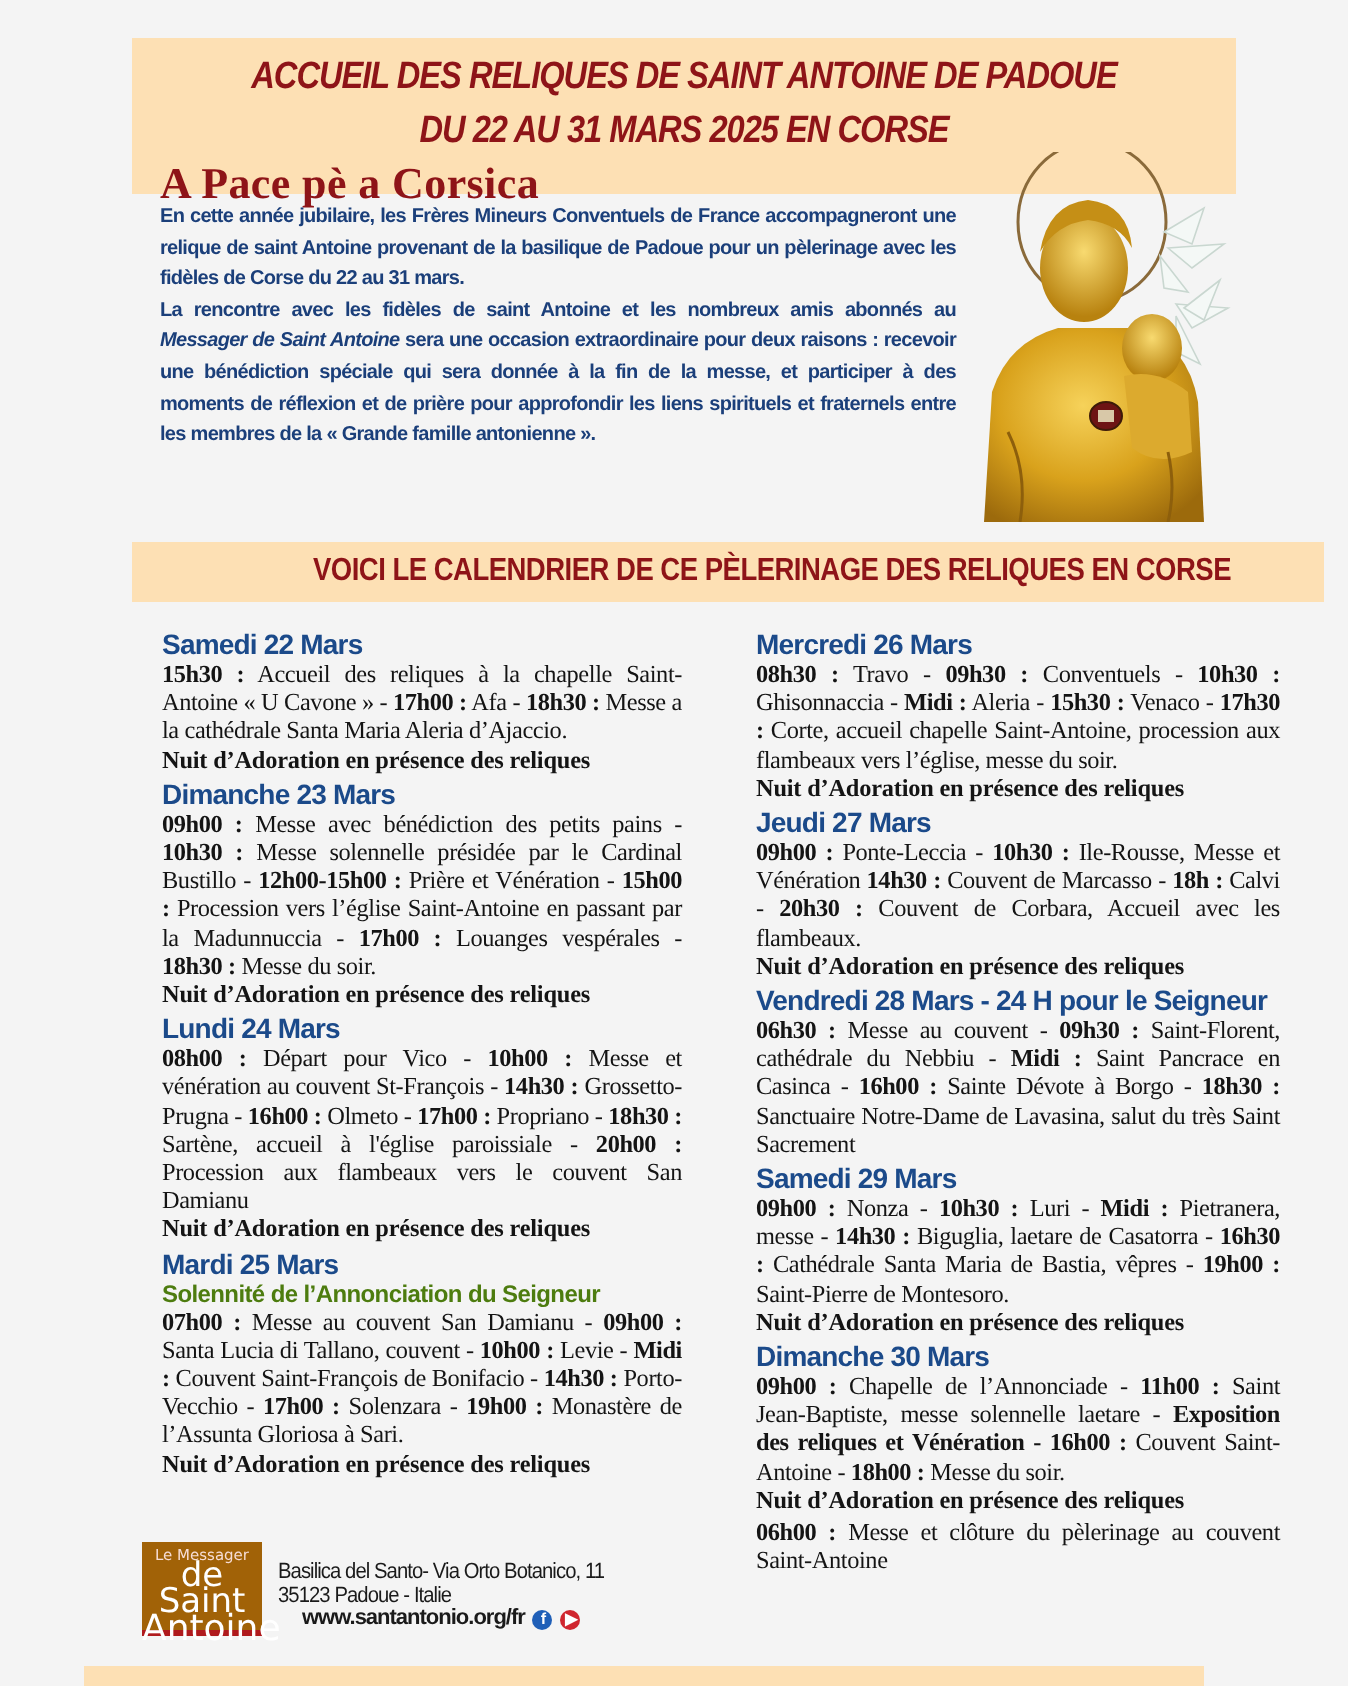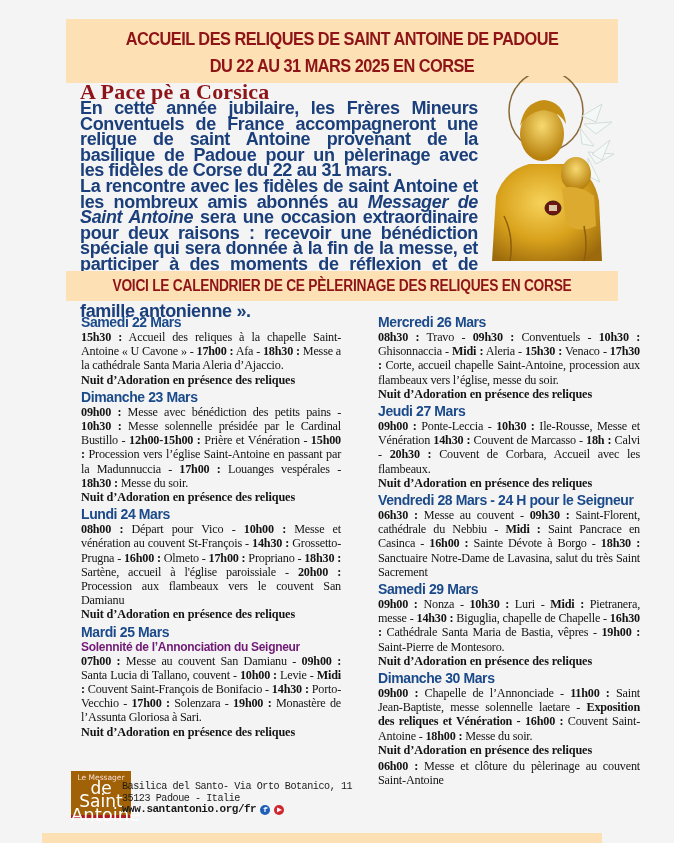"ACCUEIL DES RELIQUES DE SAINT" .top-banner { font-style: none -> italic; height: 64px -> 78px }
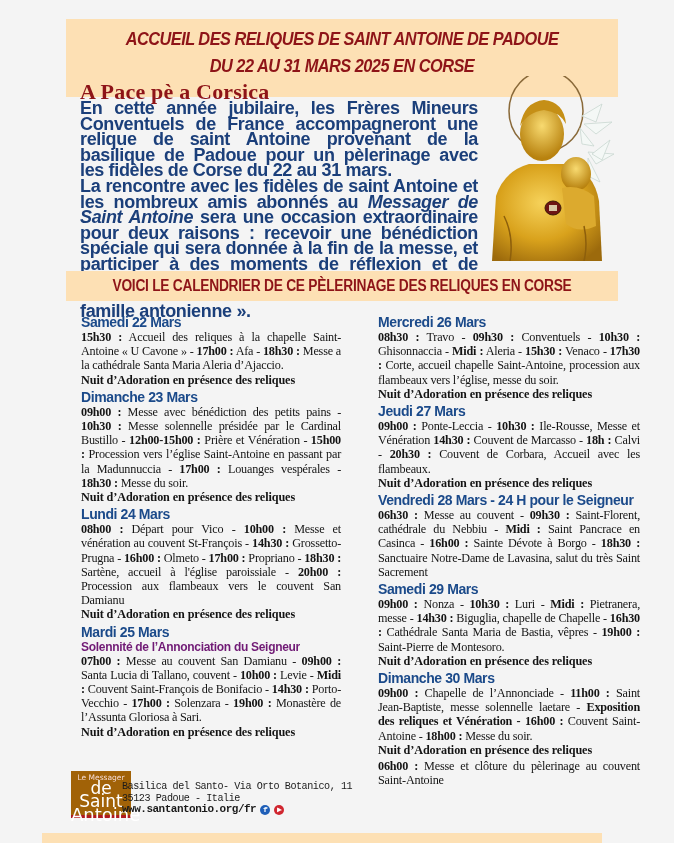"En cette année jubilaire, les" .intro { font-size: 18px -> 10px }
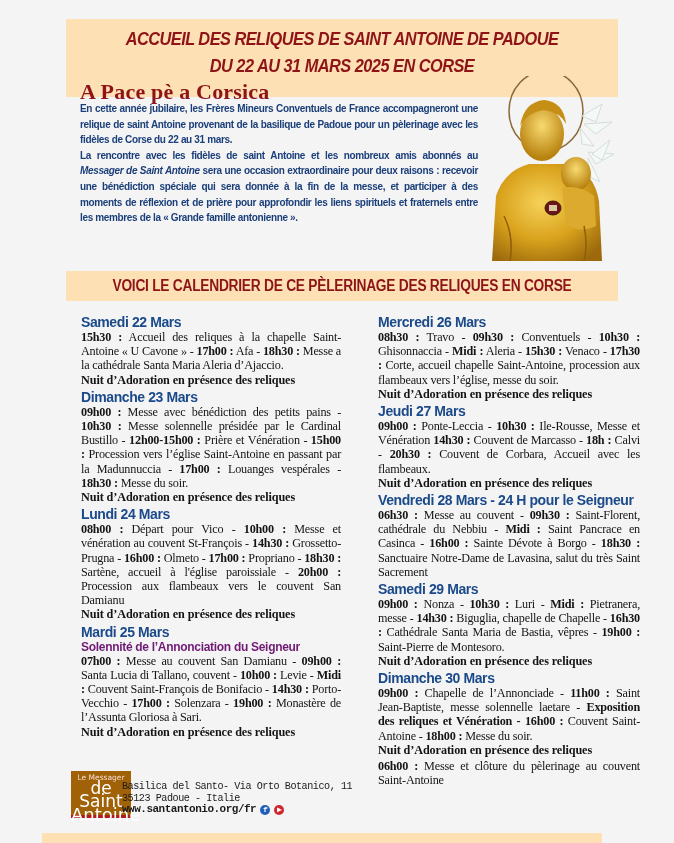"VOICI LE CALENDRIER DE CE" .cal-banner { padding-left: none -> 44px }
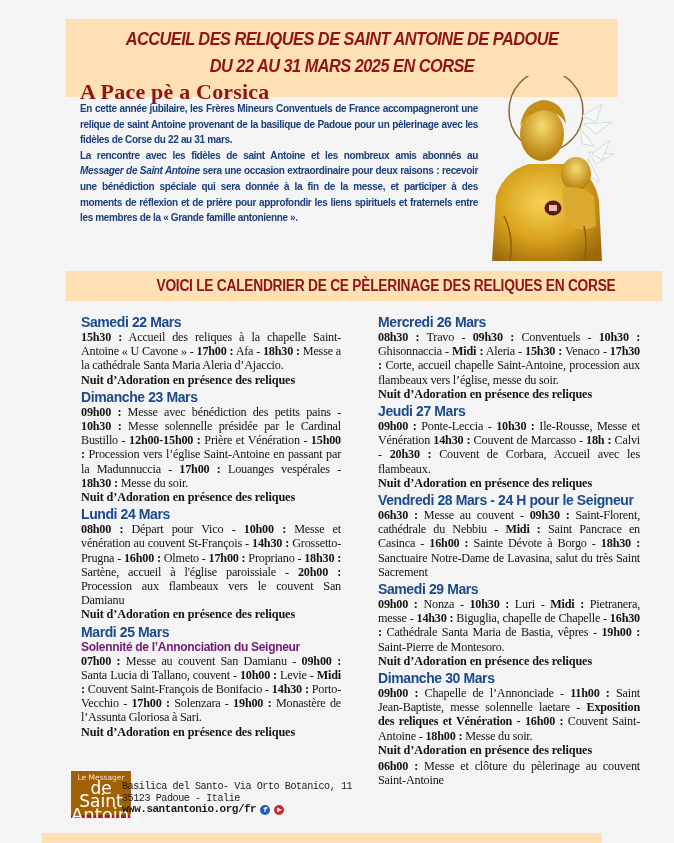"Biguglia, chapelle de Chapelle -" span { text: chapelle de Chapelle -> laetare de Casatorra }
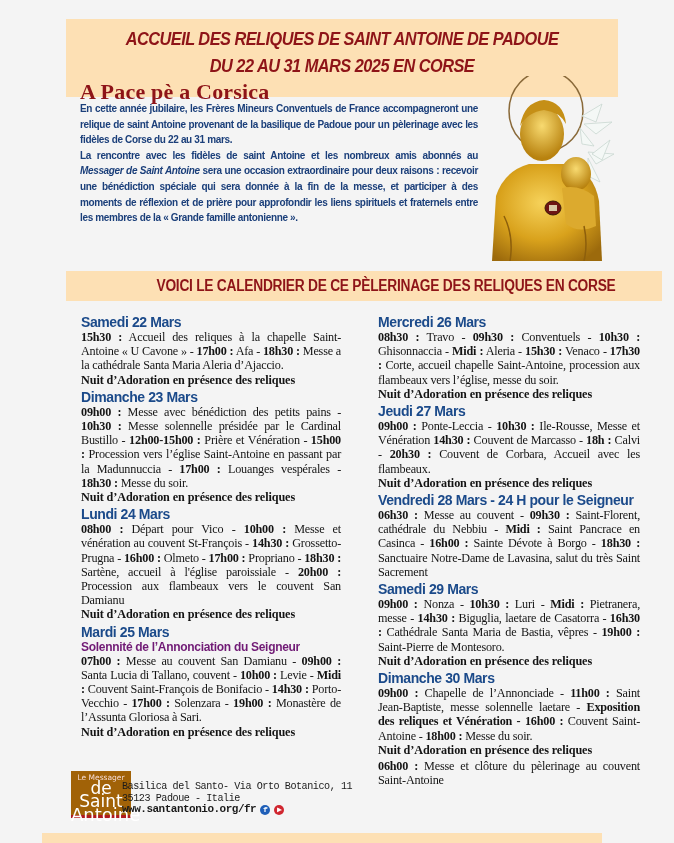"Solennité de l’Annonciation du Seigneur" .day-sub { color: #701a75 -> #4d7c0f }
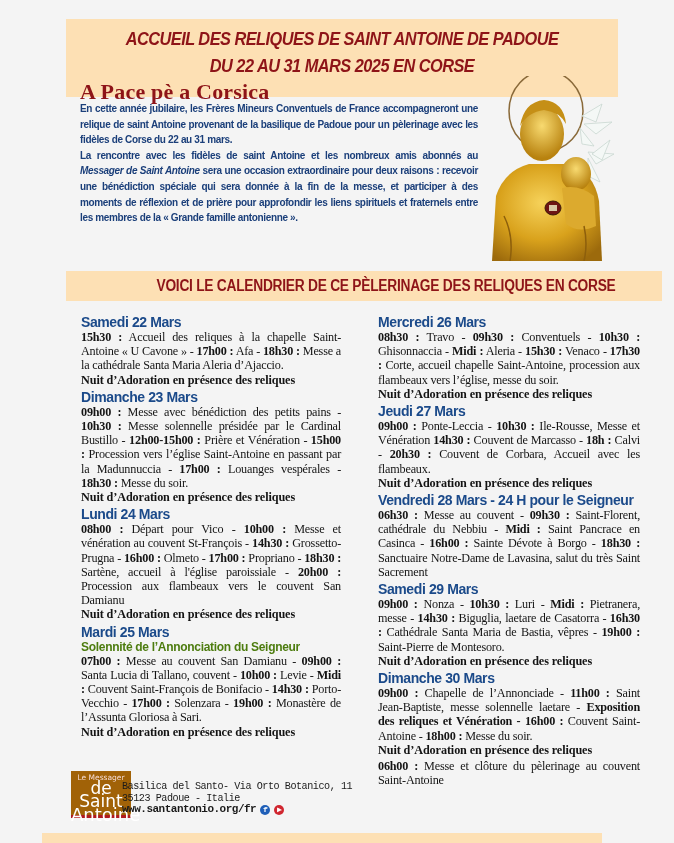"Basilica del Santo- Via Orto" .footer-info { font-family: Liberation Mono, monospace -> Liberation Sans, sans-serif; left: 122px -> 139px }
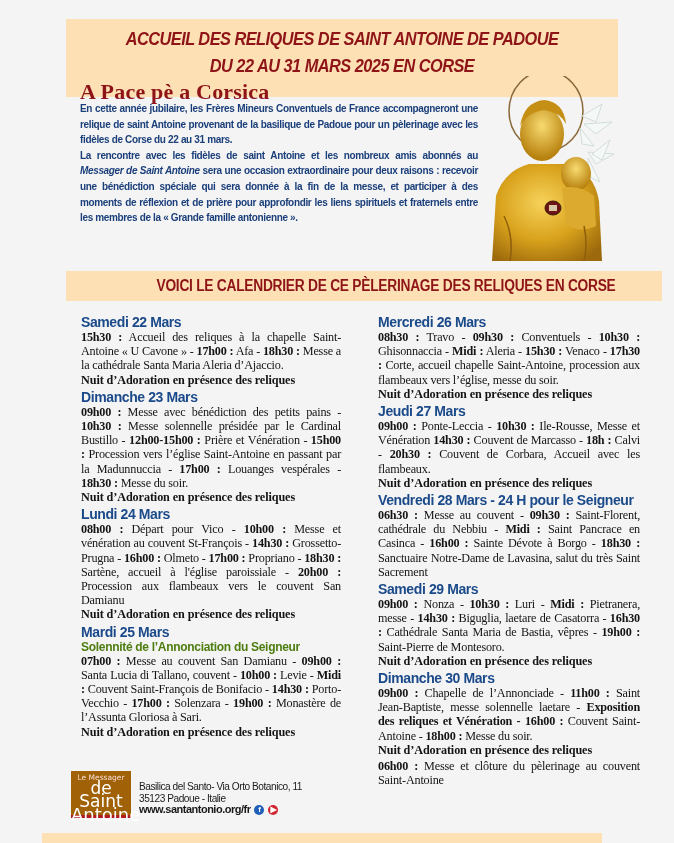"www.santantonio.org/fr" .footer-info .web { margin-left: none -> 12px }
